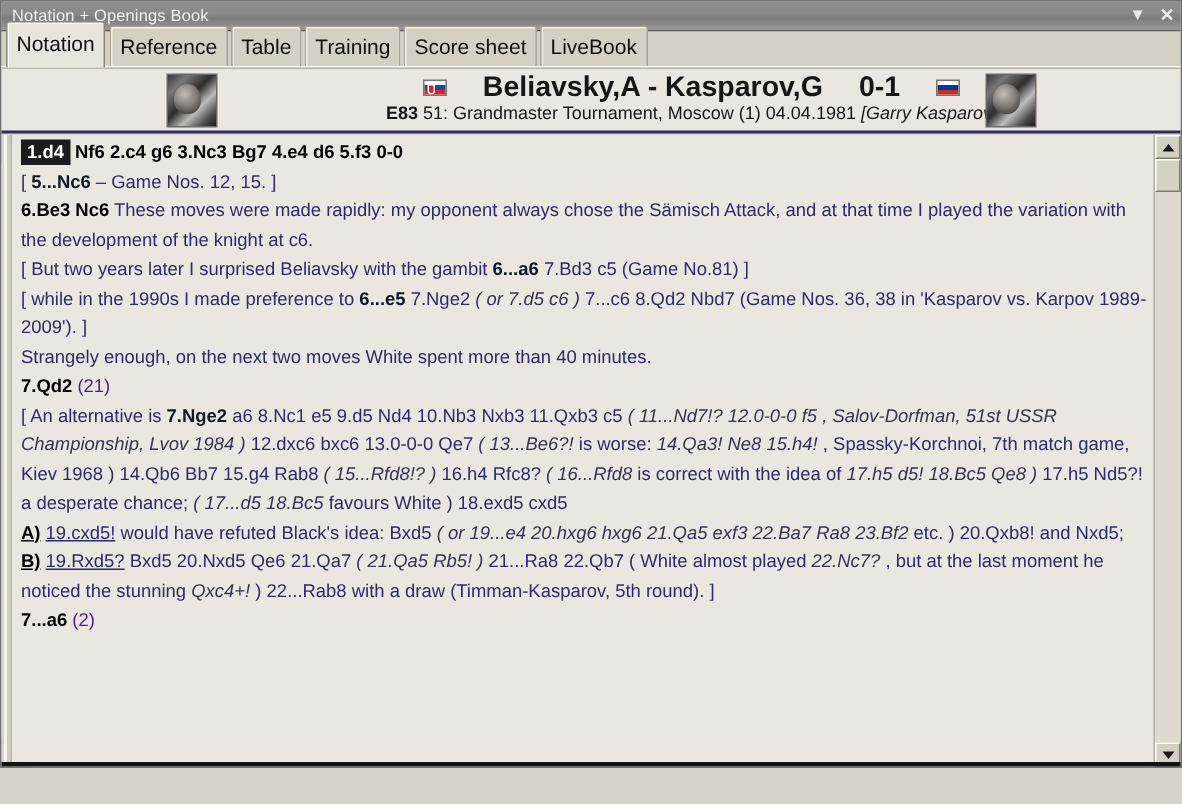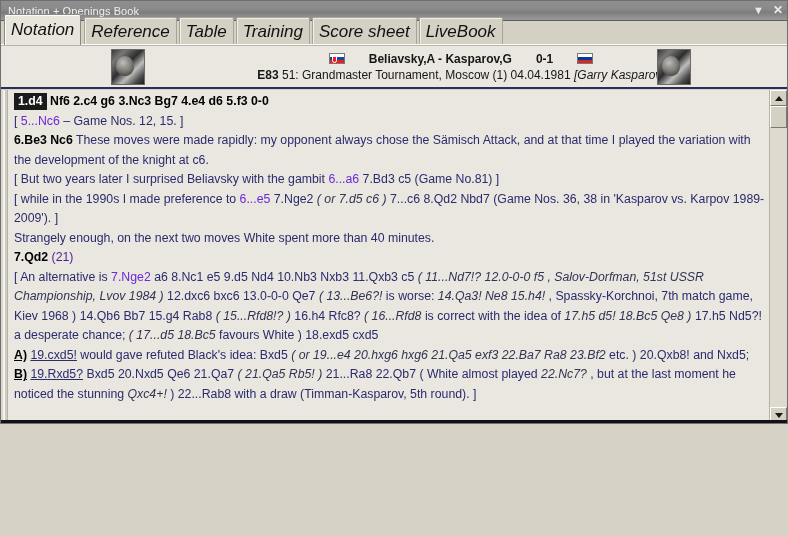"Notation + Openings Book" .window { height: 424px -> 512px }
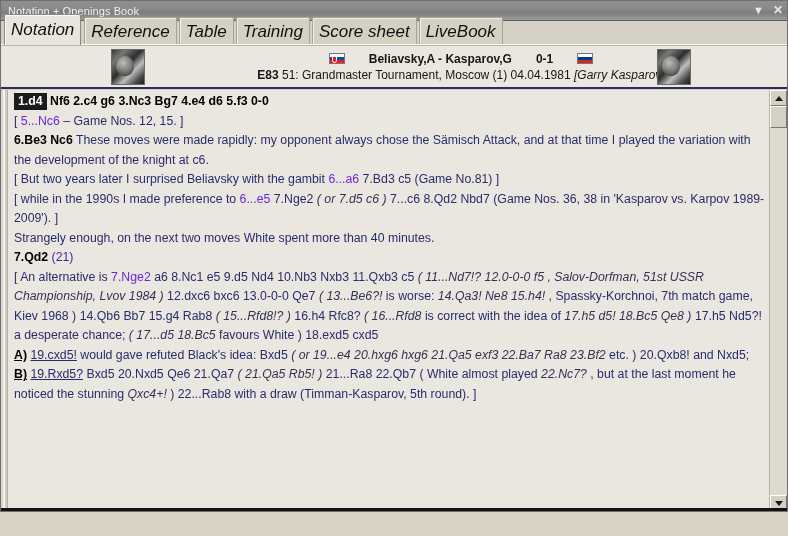"Notation" .tab { font-size: 17px -> 14px; font-style: italic -> none }
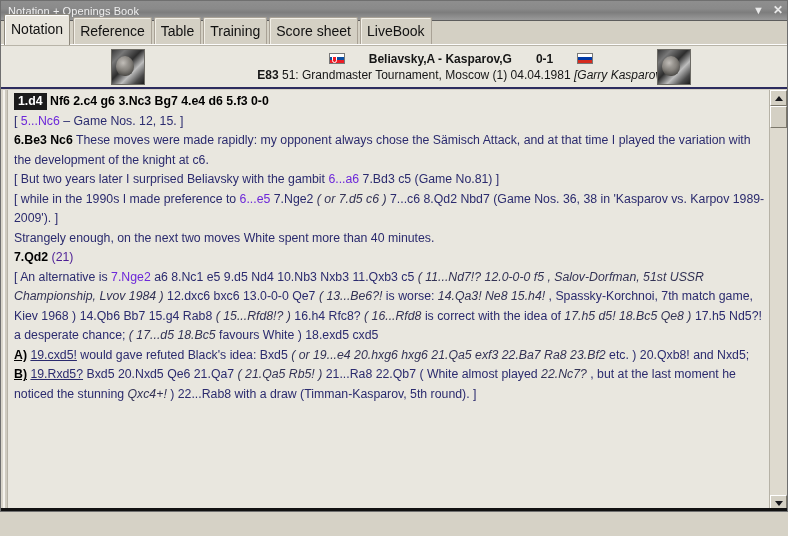"Beliavsky,A - Kasparov,G" .gh-line1 { font-size: 12px -> 19px }
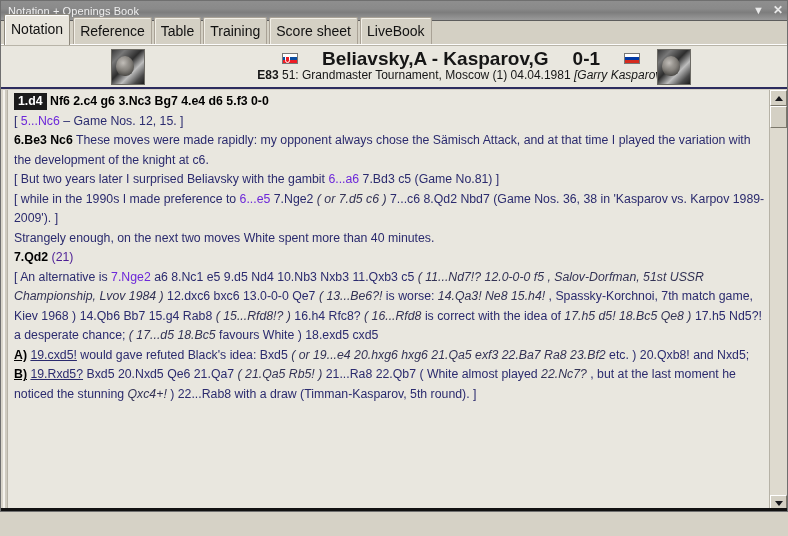"5...Nc6" .red { color: #6d28d9 -> #0f172a; font-weight: normal -> bold }
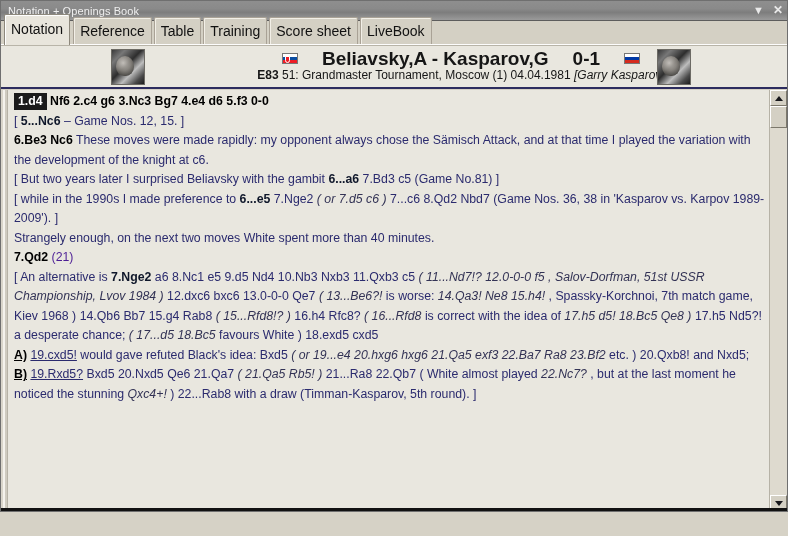"would gave refuted Black's idea:" span.txt { text: gave -> have }
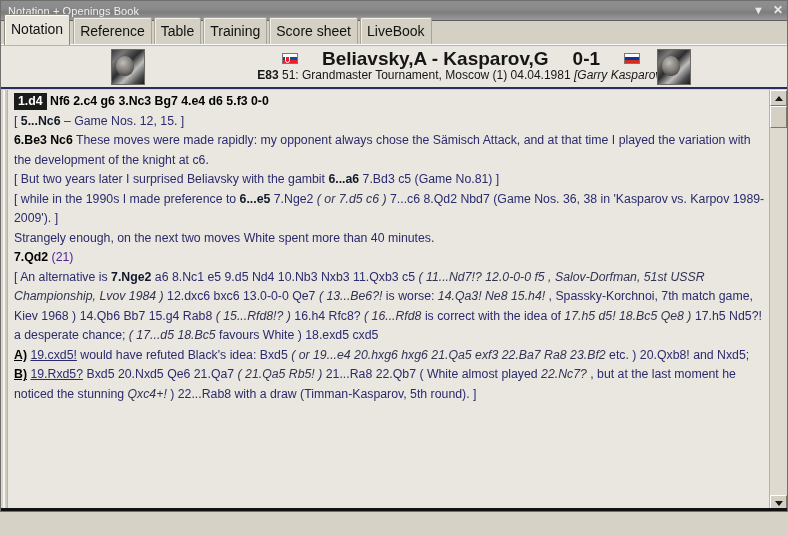"7...a6 (2)" p { html: none -> <p> <span>7...a6</span> <span>(2)</span> </p> }
